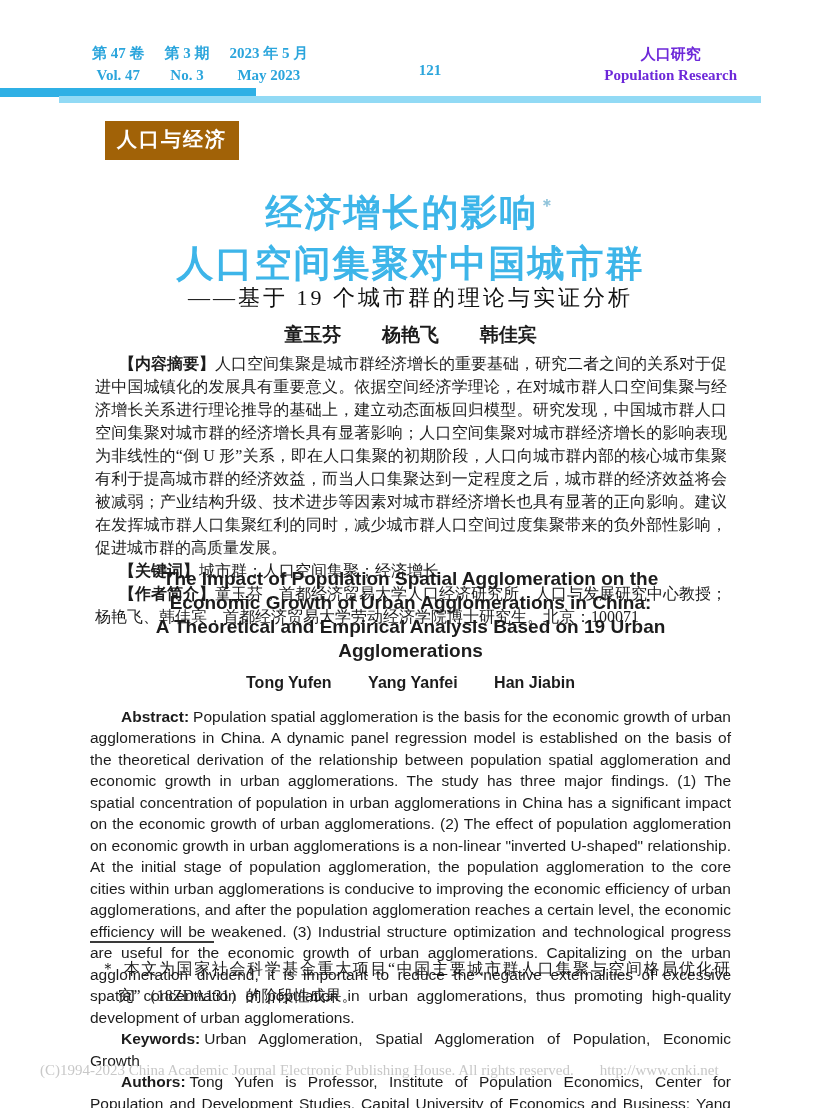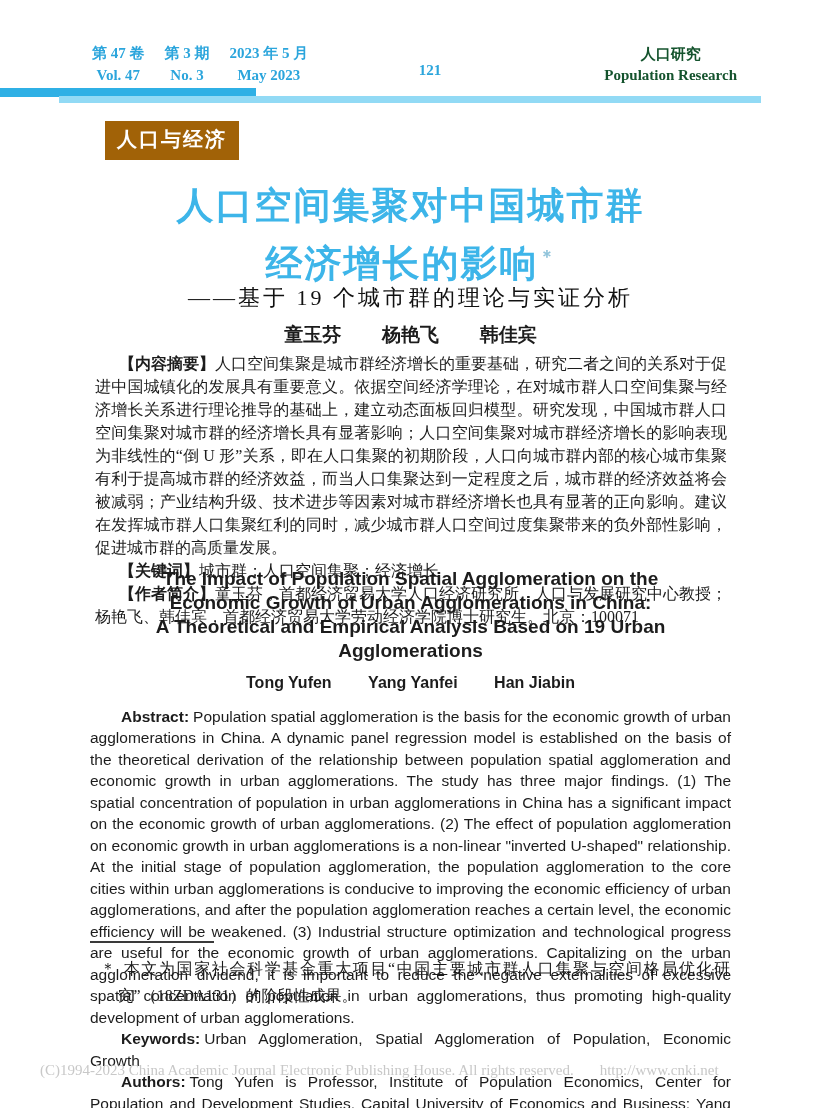"人口研究" .hdr-right { color: #14532d -> #6d28d9 }
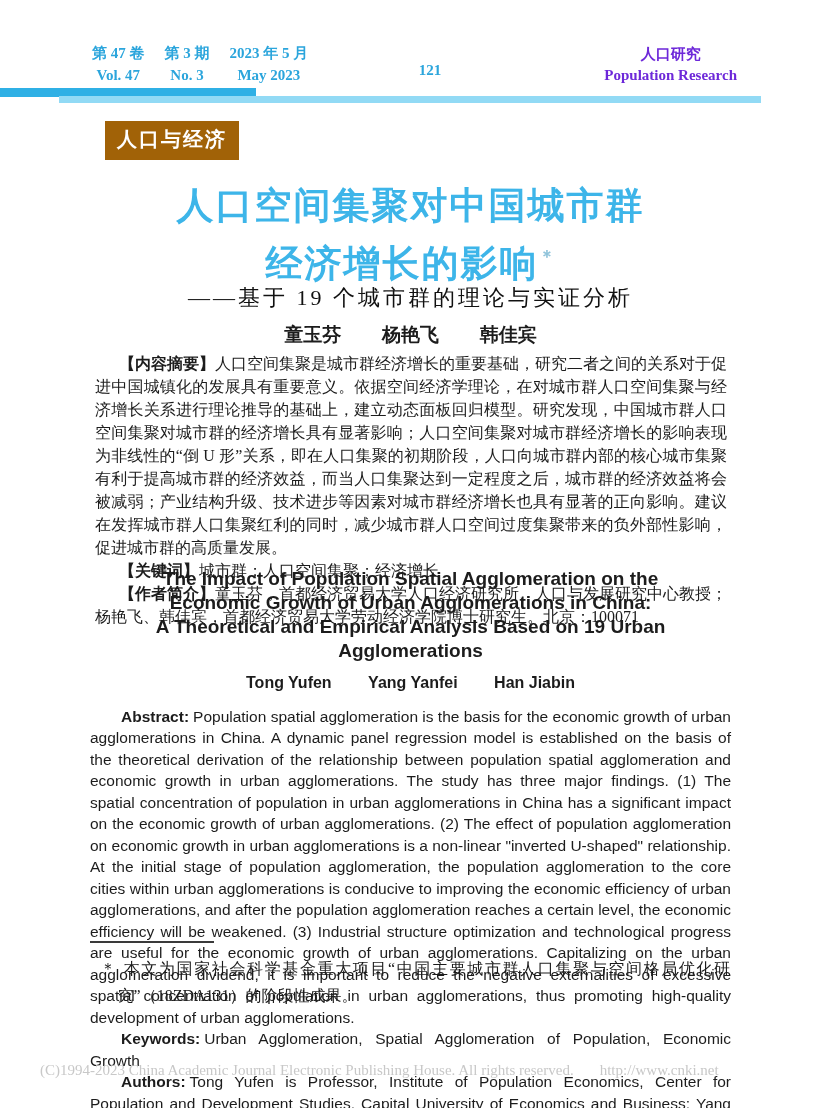"人口空间集聚对中国城市群" span.tline { order: before "经济增长的影响＊" -> after "经济增长的影响＊" }
